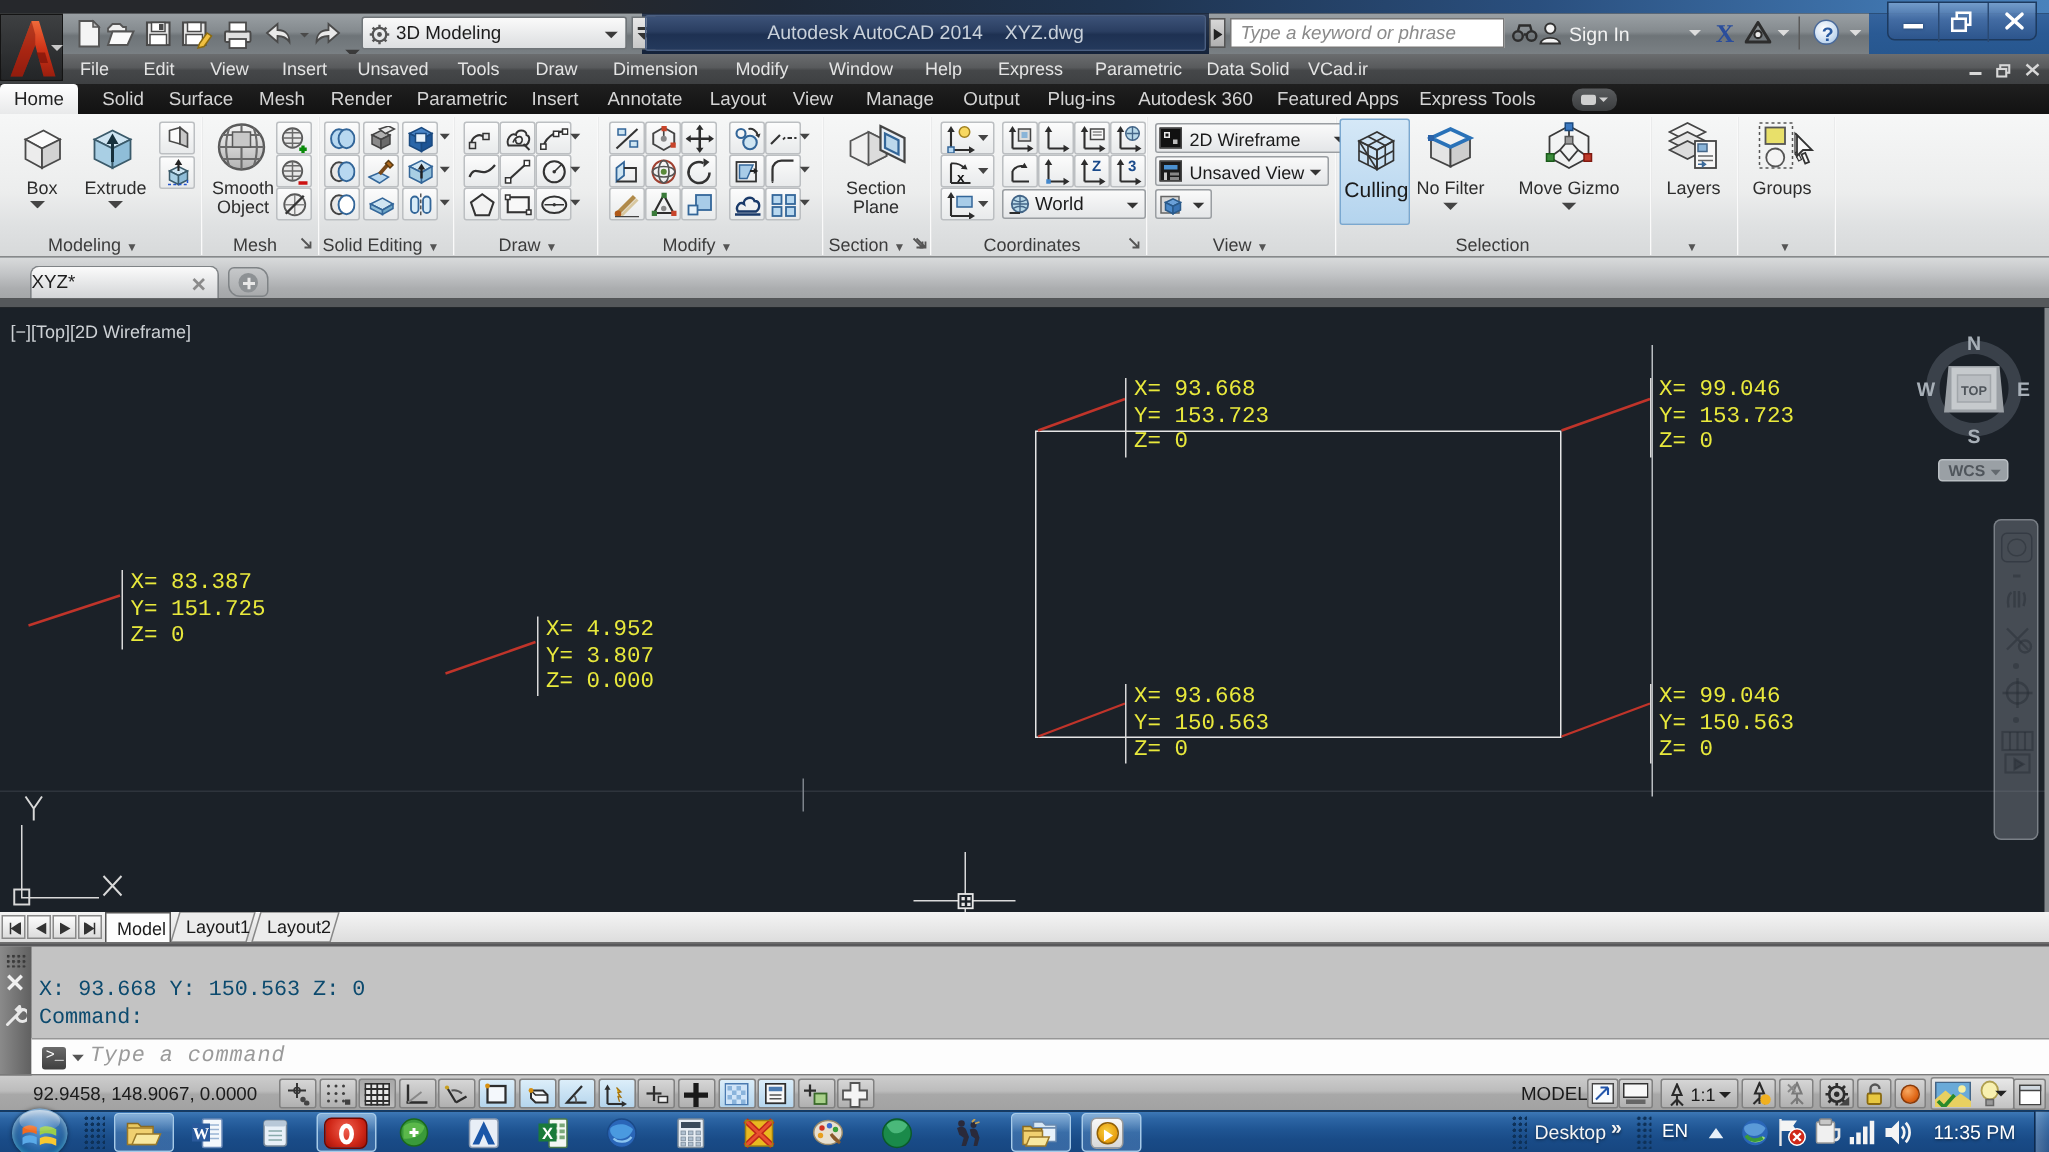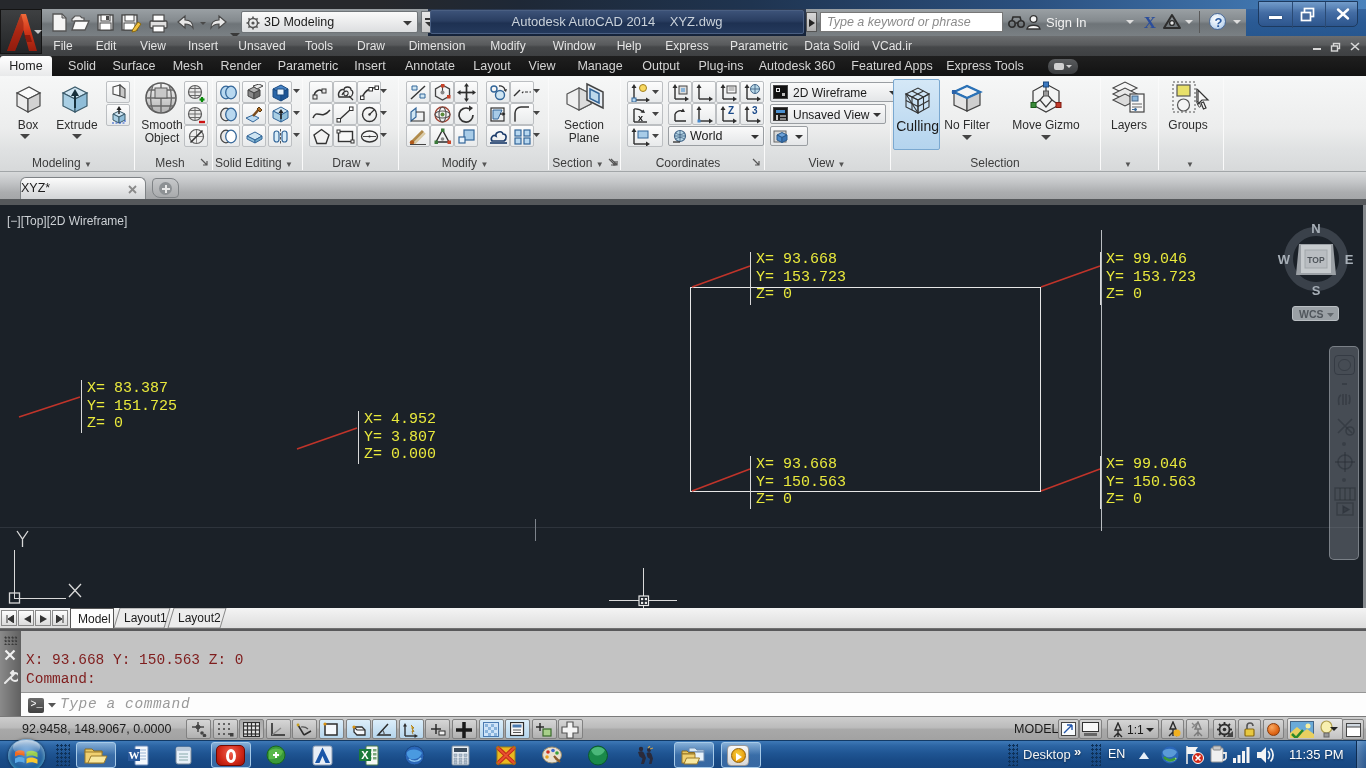"X: 93.668 Y: 150.563 Z:" .cmdtext { color: #7f1d1d -> #0c4a6e }
